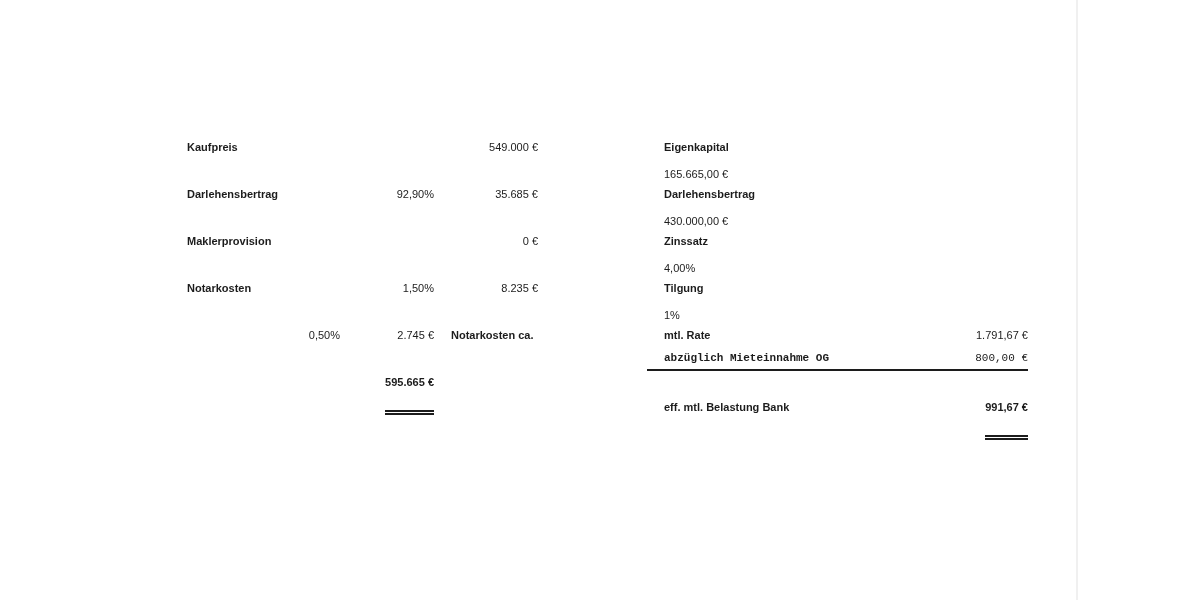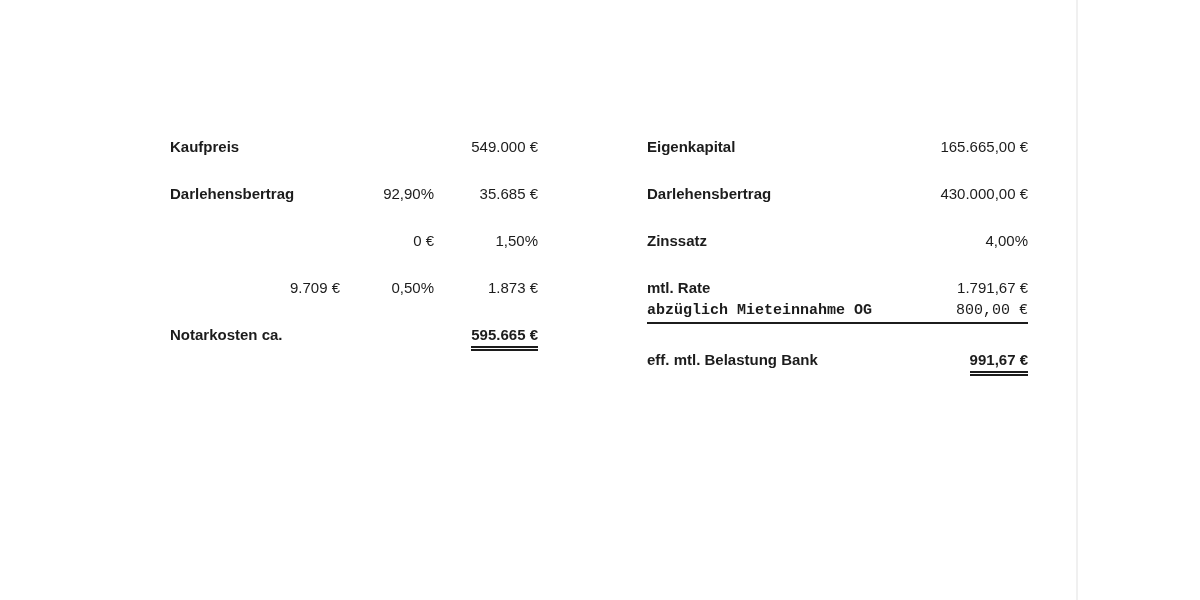"Kaufpreis" .cell { font-size: 15px -> 11px; margin-left: none -> 17px }
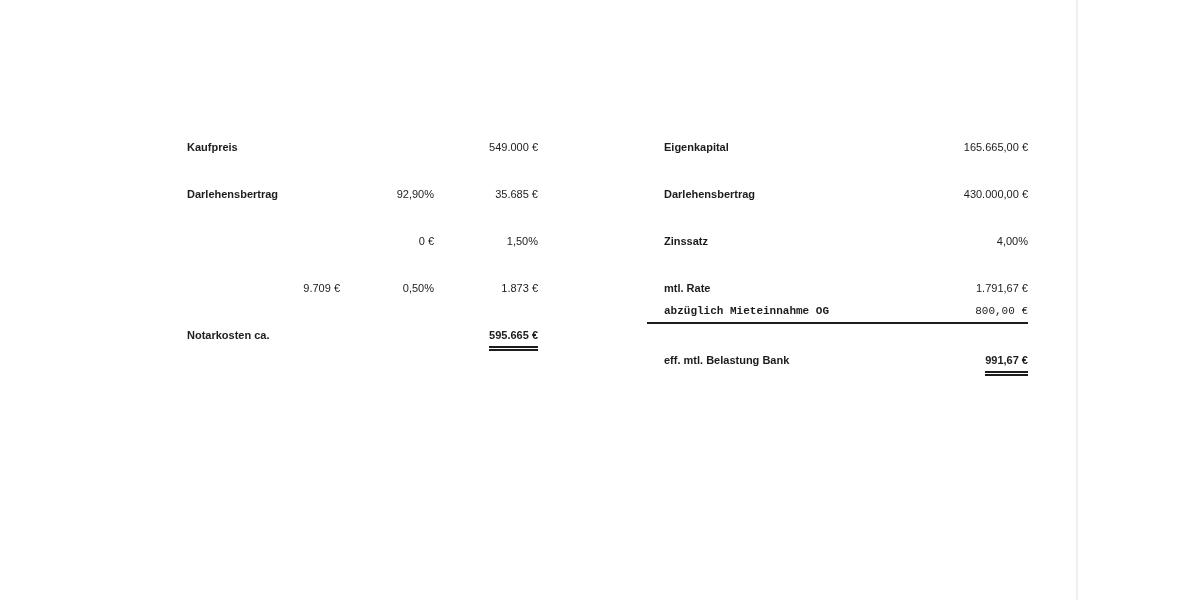"Eigenkapital" .fin-row { flex-direction: none -> column }
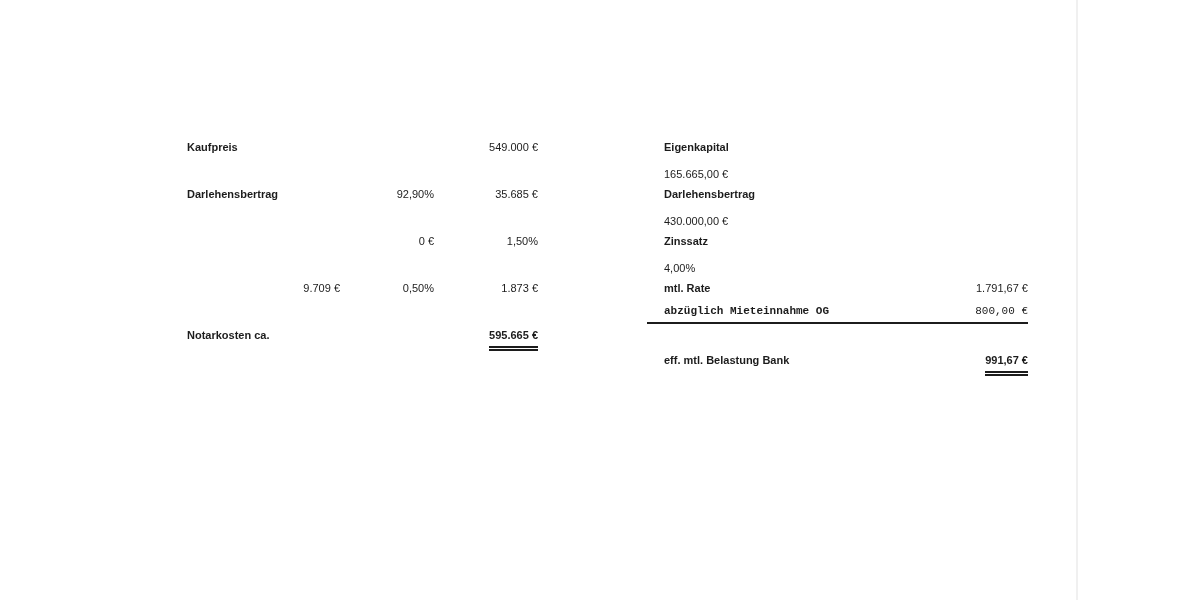"Maklerprovision" div.cell { html: none -> <div>Maklerprovision</div> }
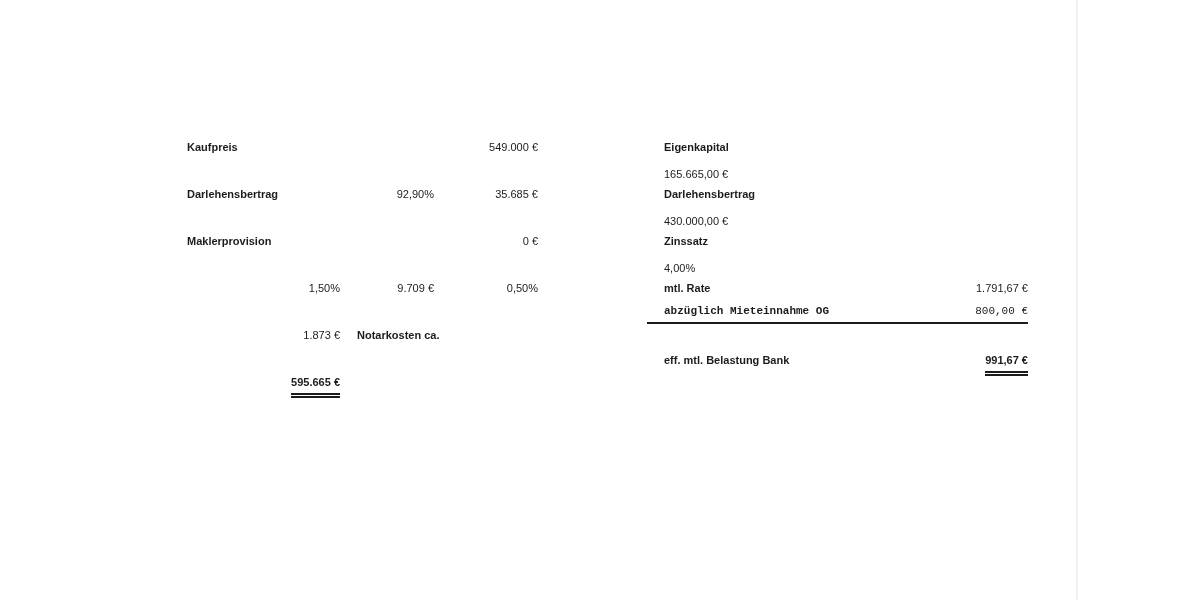"Notarkosten" div.cell { html: none -> <div>Notarkosten</div> }
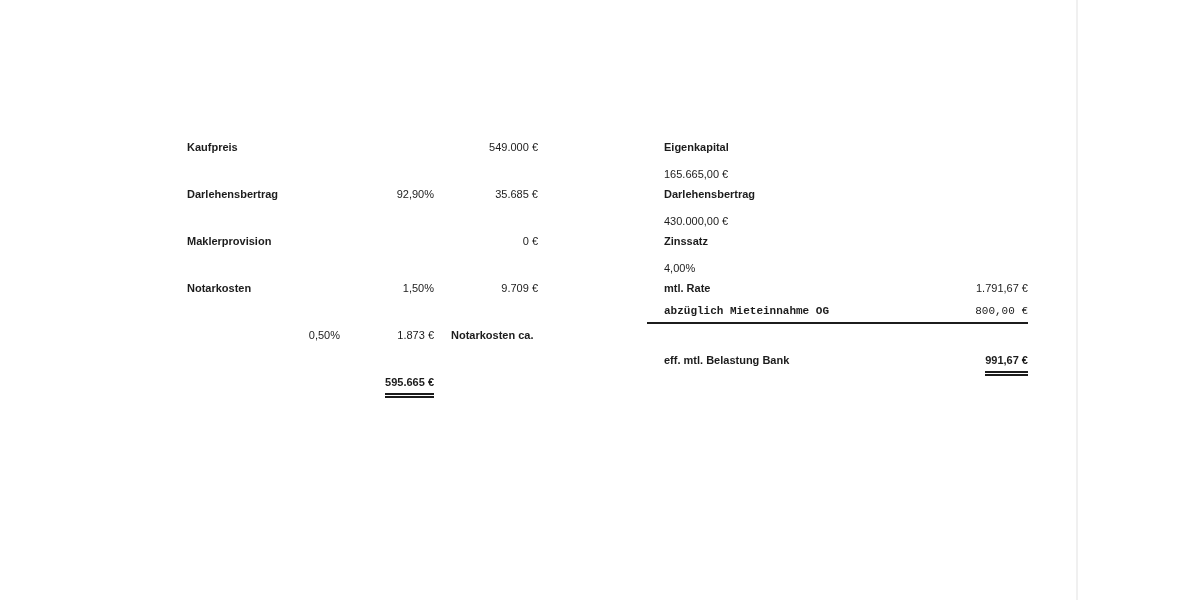"9.709 €" div.cell { text: 9.709 -> 8.235 }
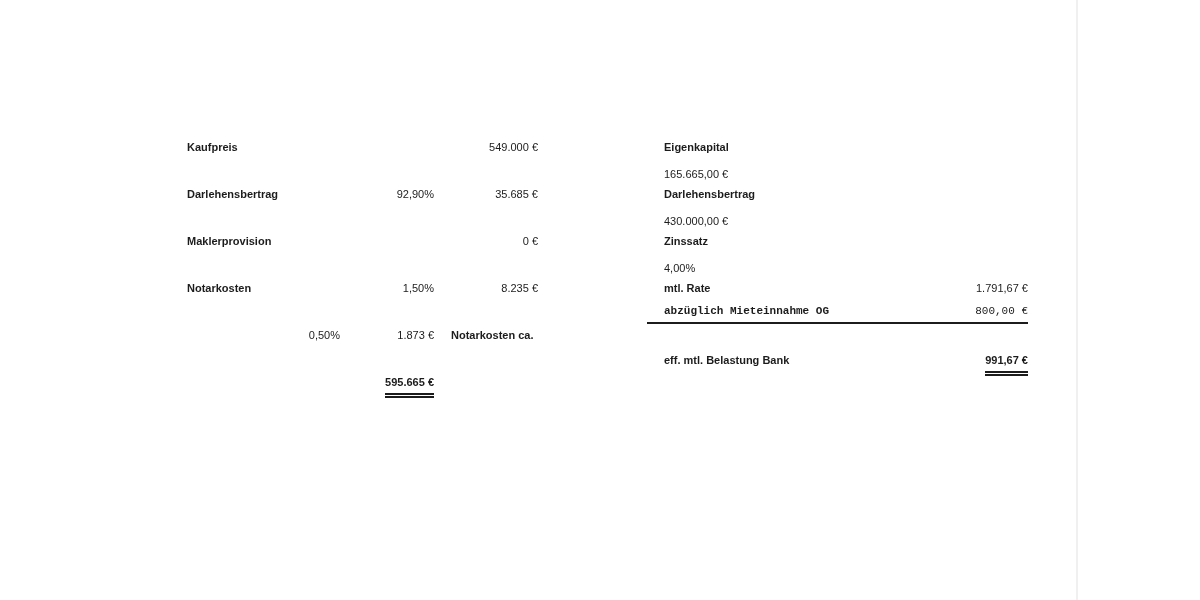"Tilgung" div.fin-row { html: none -> <div> <div>Tilgung</div> <div>1%</div> </div> }
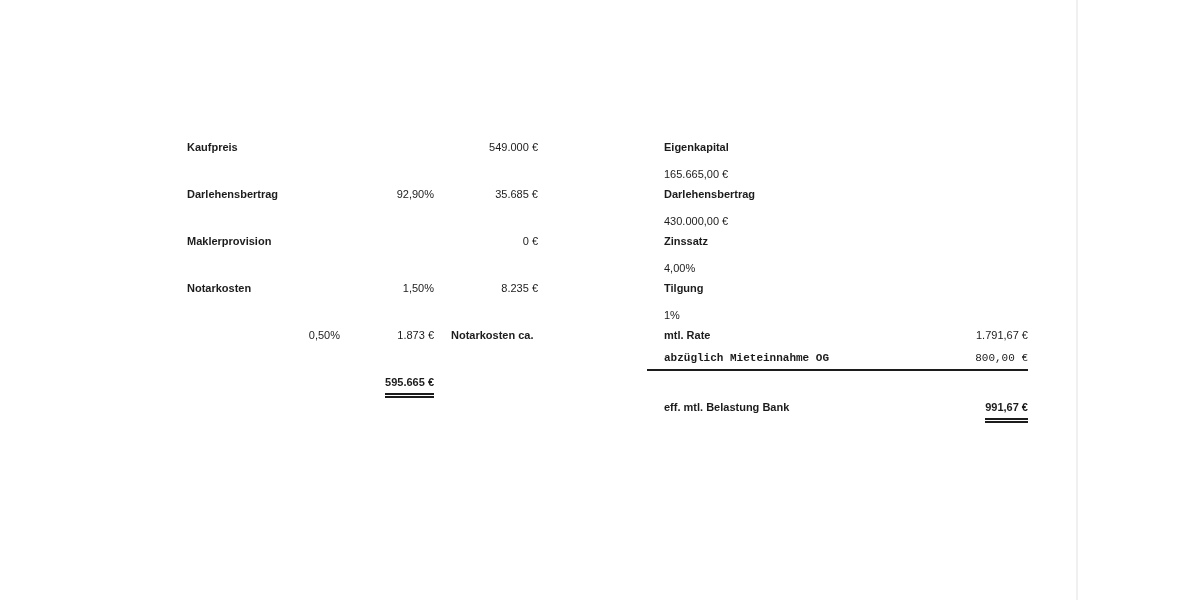"1.873 €" div.cell { text: 1.873 -> 2.745 }
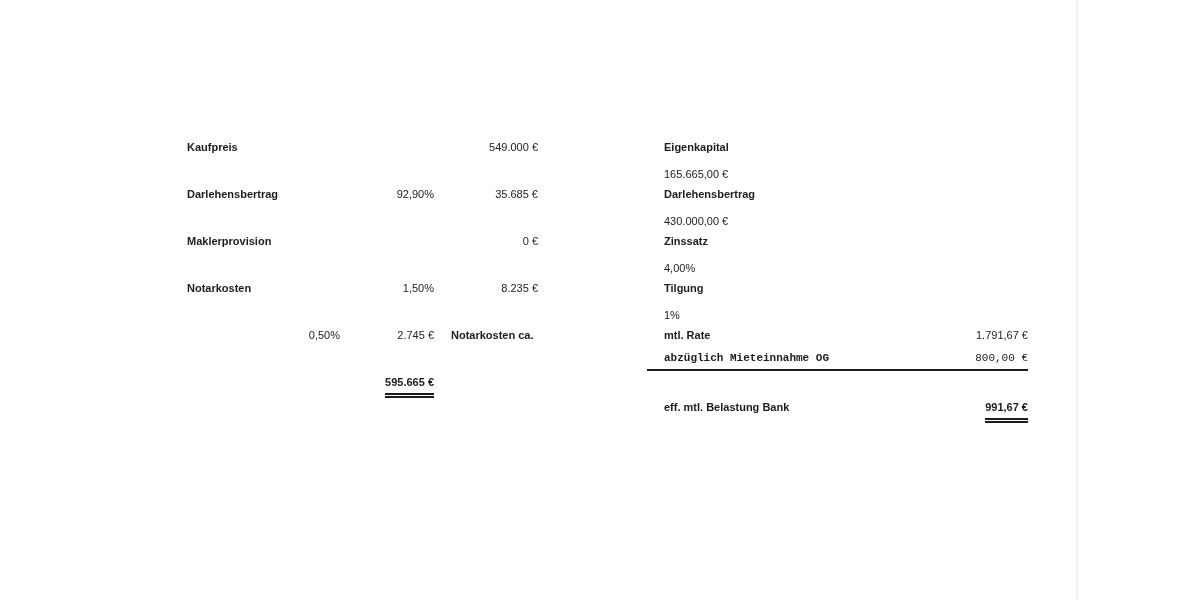"595.665 €" .dblu { padding-bottom: 1px -> 18px }
